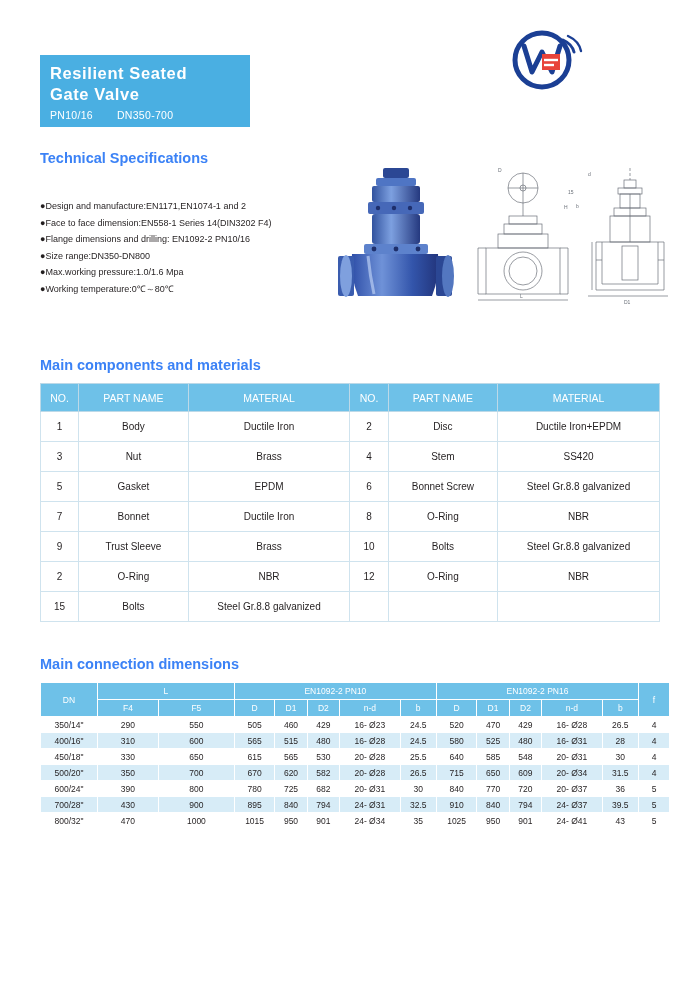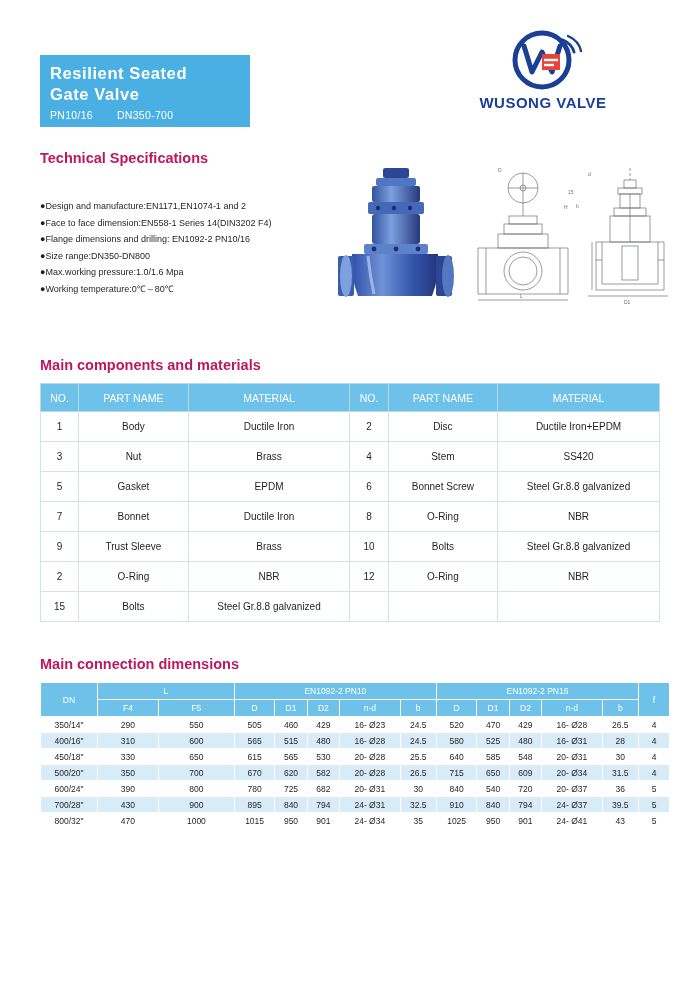"WUSONG VALVE" div.logo-text { html: <div>WUSONG VALVE</div> -> none }
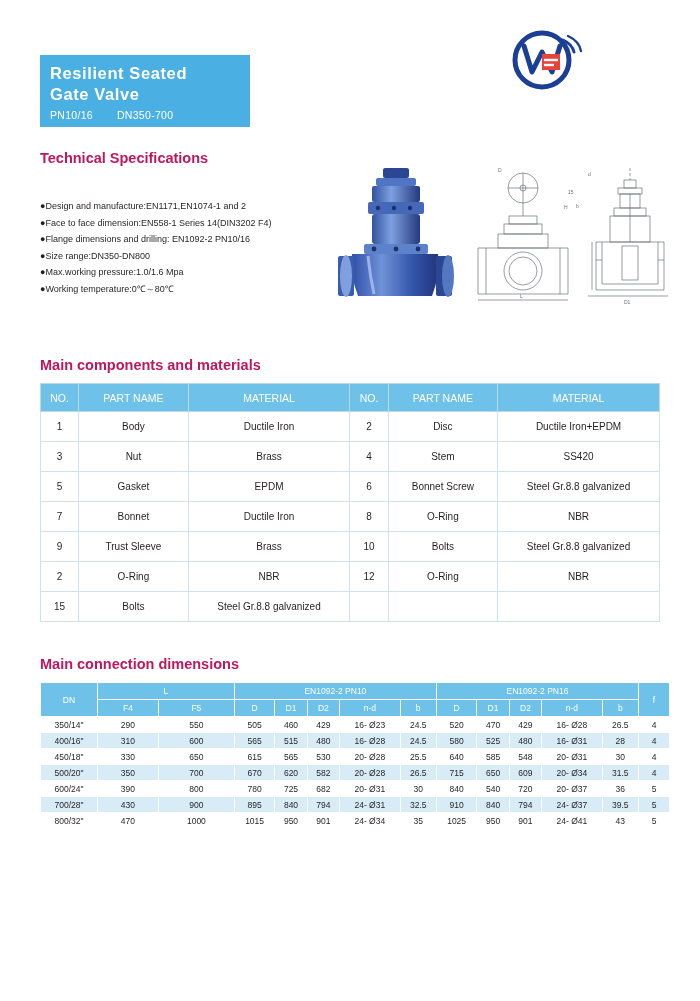"Technical Specifications" .sec-heading { color: #be185d -> #3b82f6 }
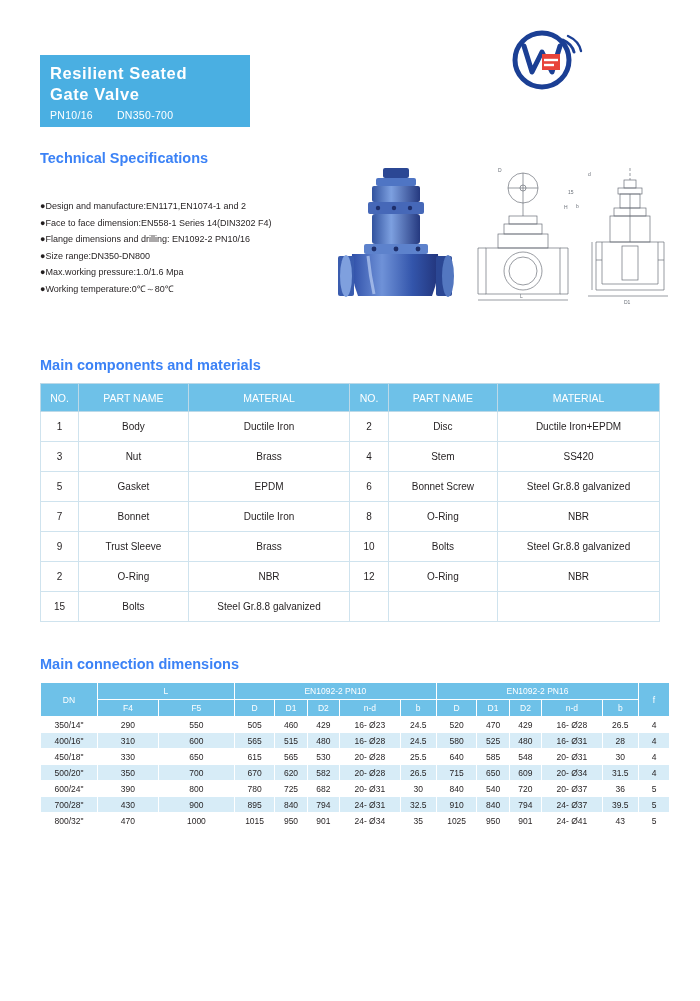"540" td { text: 540 -> 770 }
